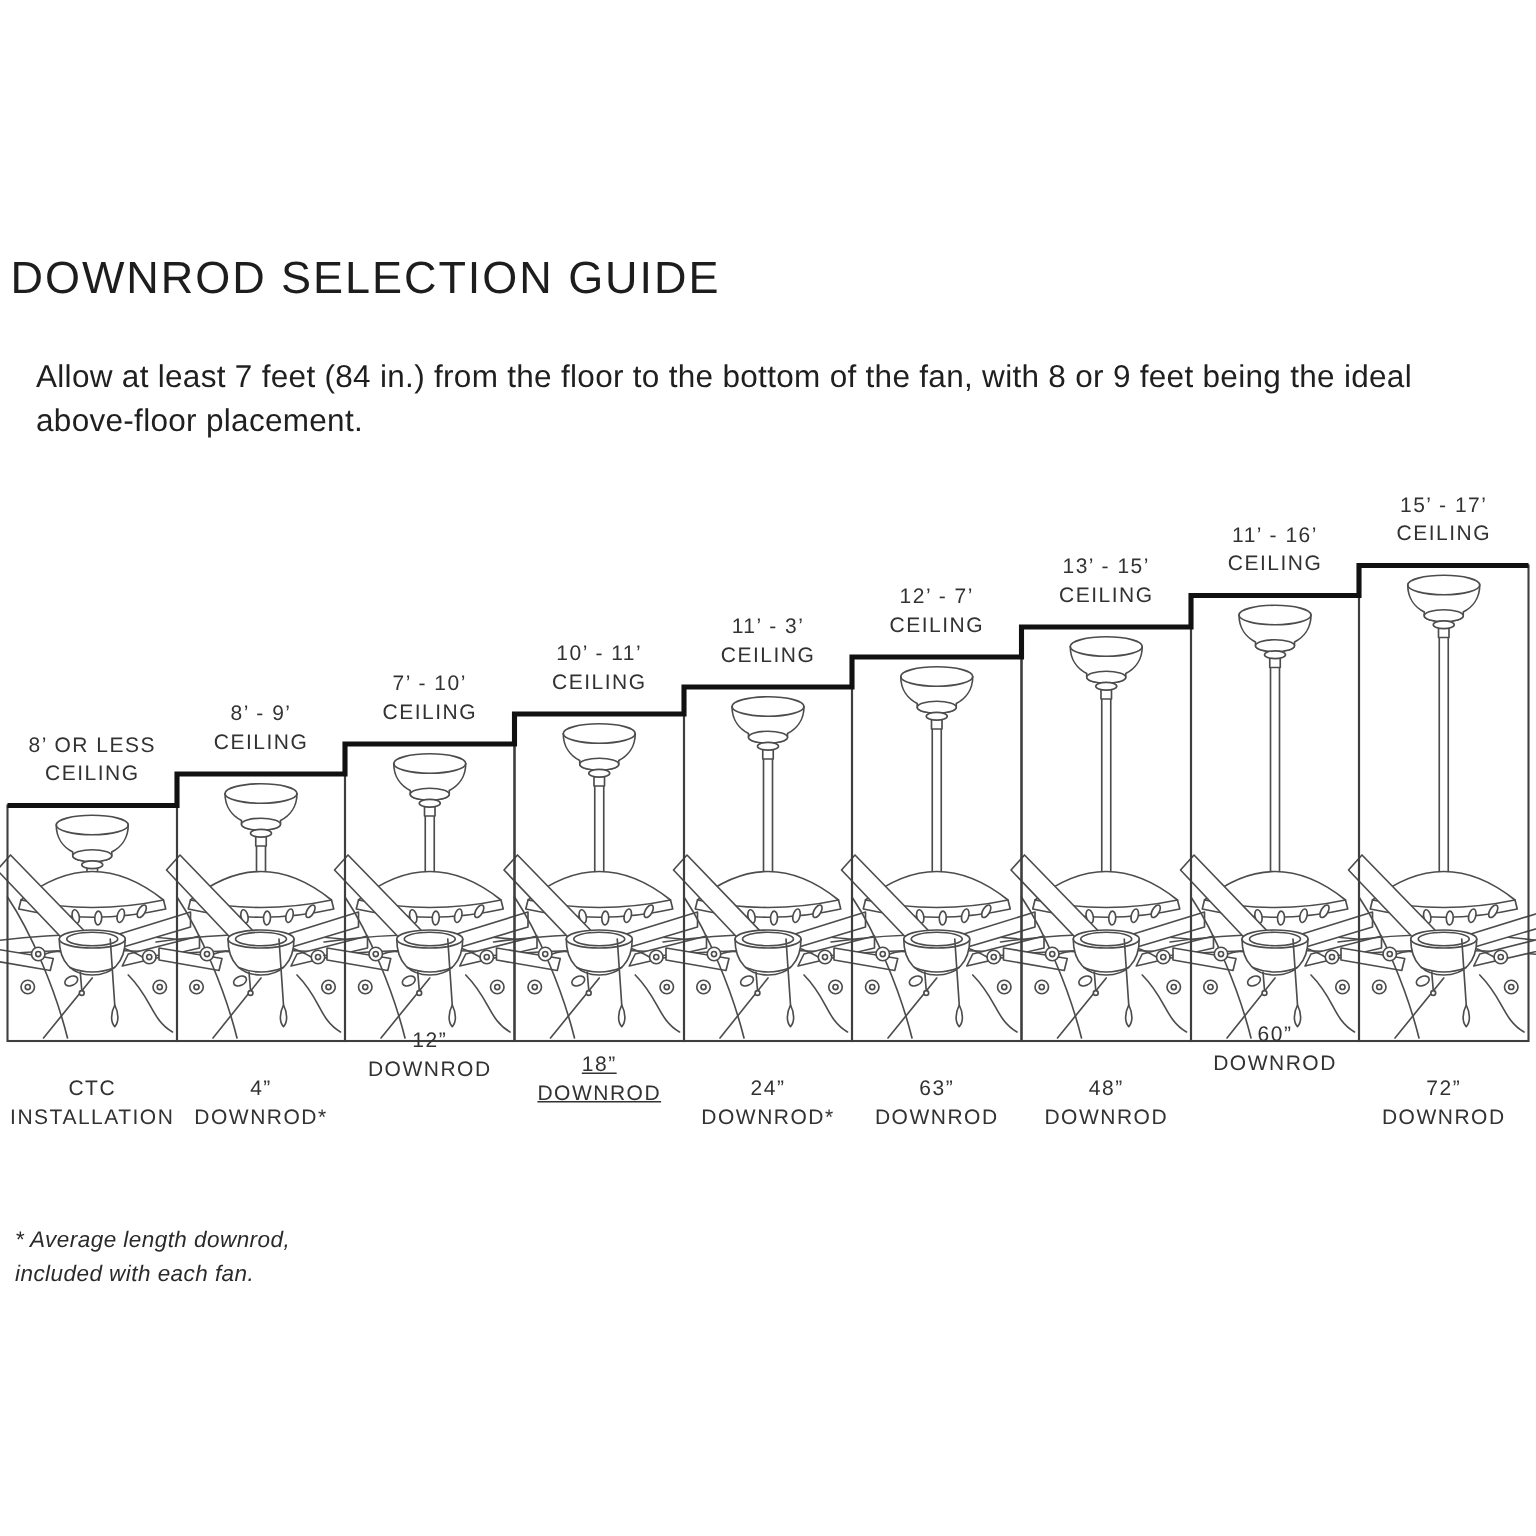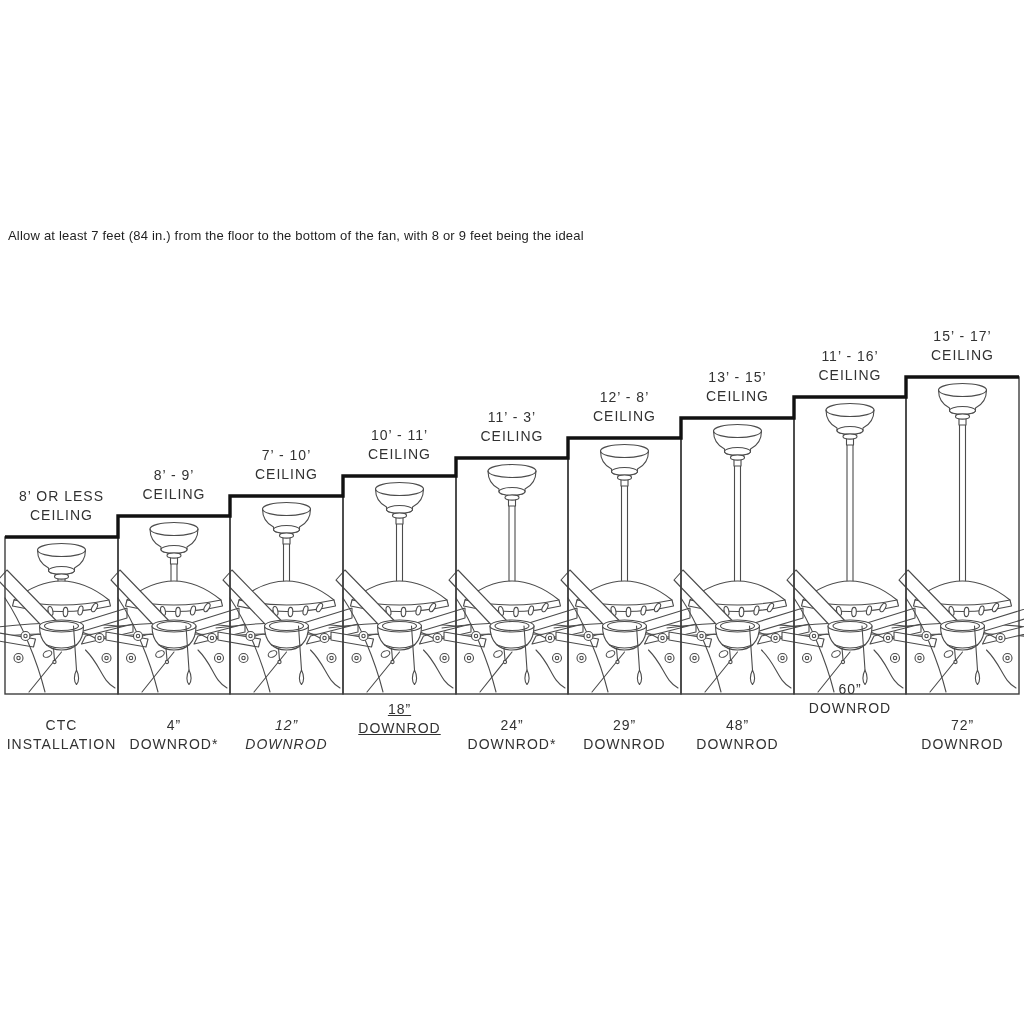"DOWNROD SELECTION GUIDE" h1.page-title { html: none -> <h1>DOWNROD SELECTION GUIDE</h1> }
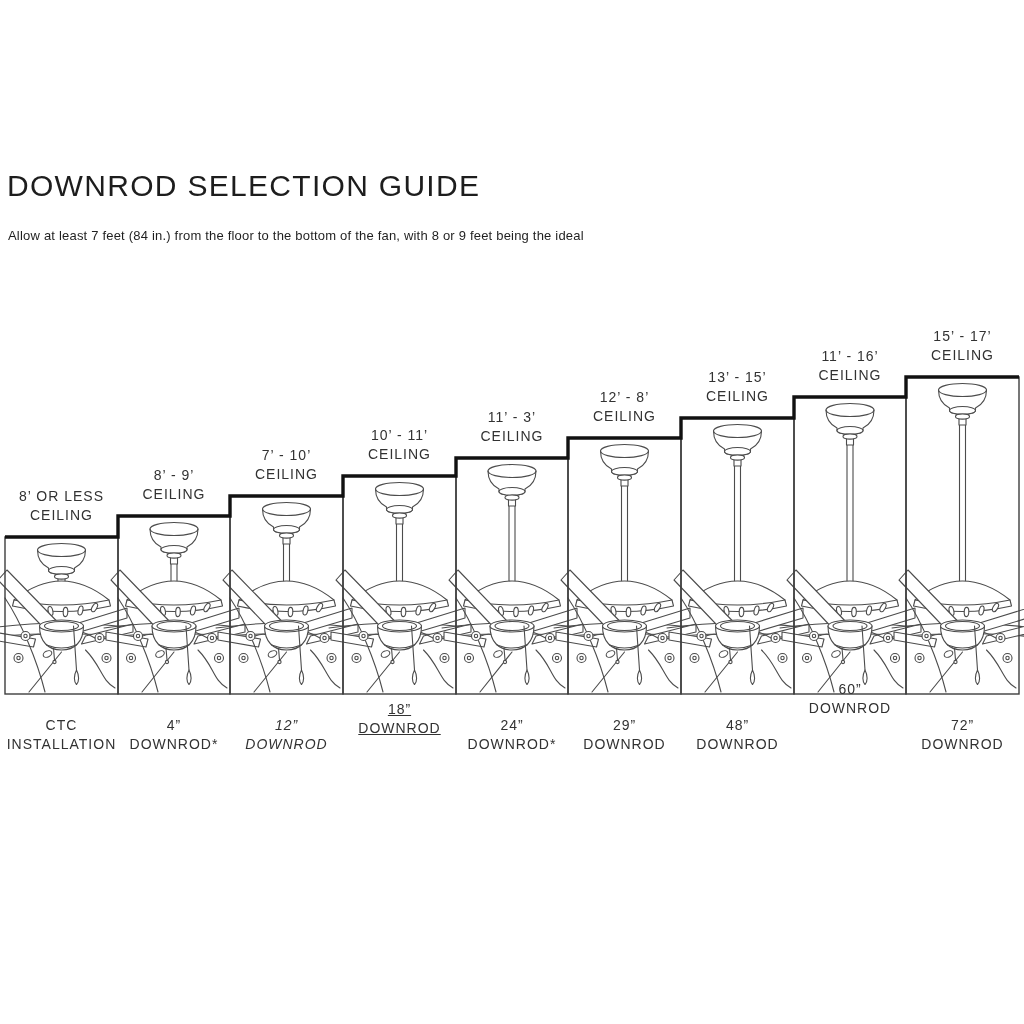"Allow at least 7 feet" .intro { font-size: 13px -> 21px; margin: 0 -> 16px }
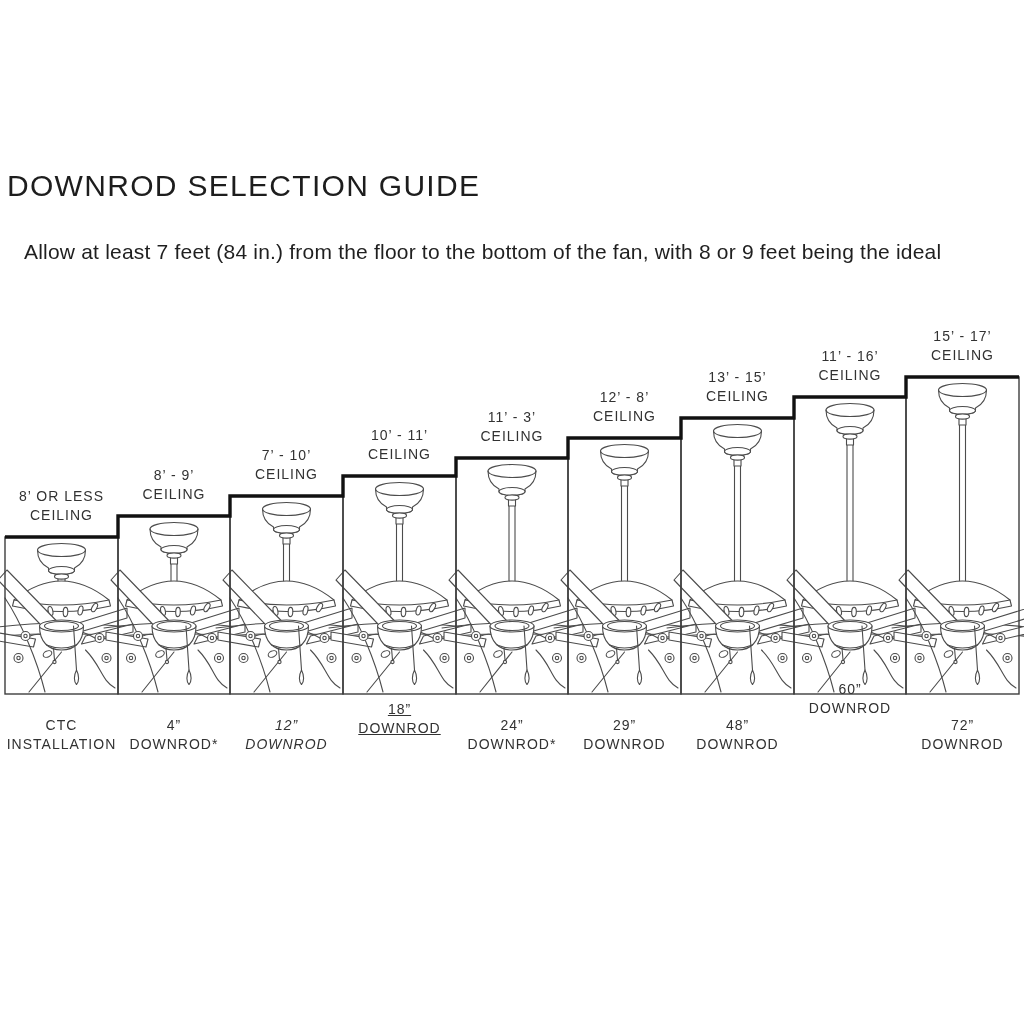"above-floor placement." span { html: none -> <span>above-floor placement.</span> }
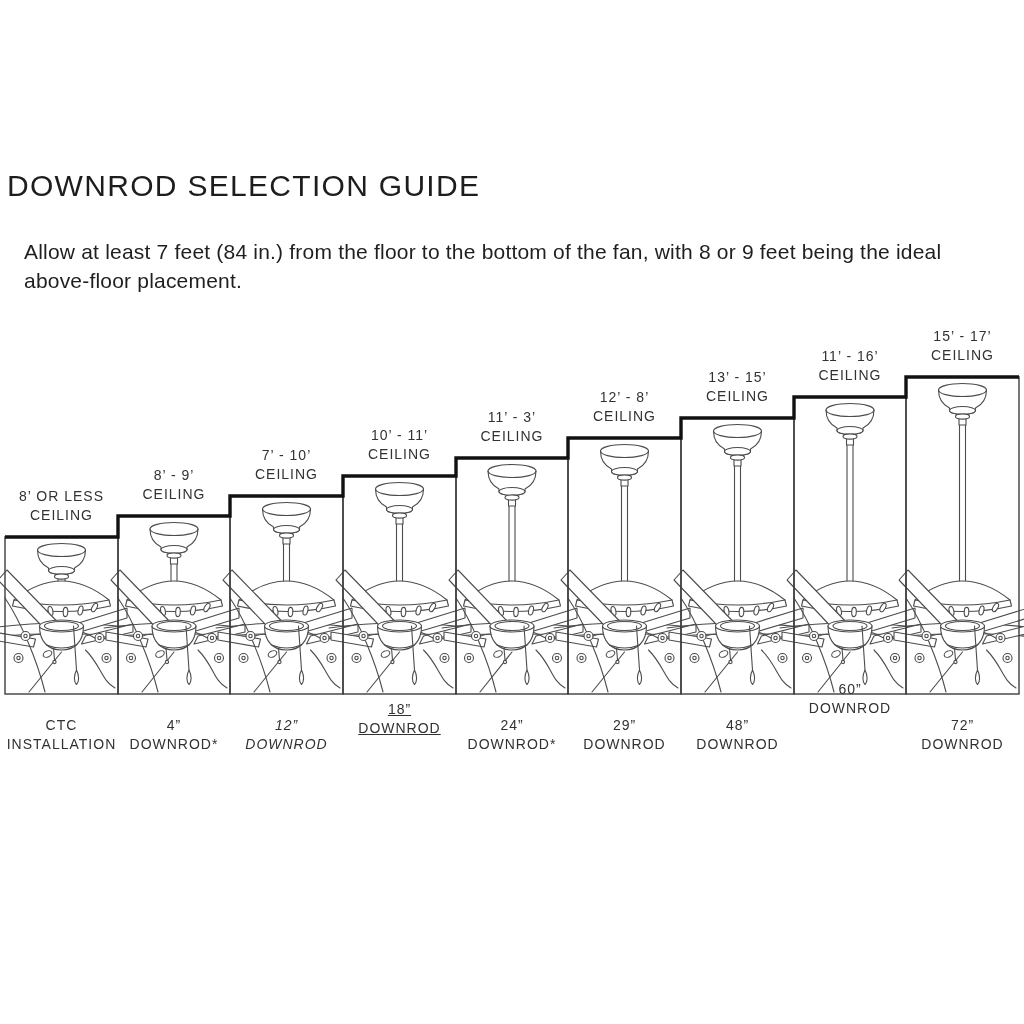"12’ - 8’" div { text: 8’ -> 7’ }
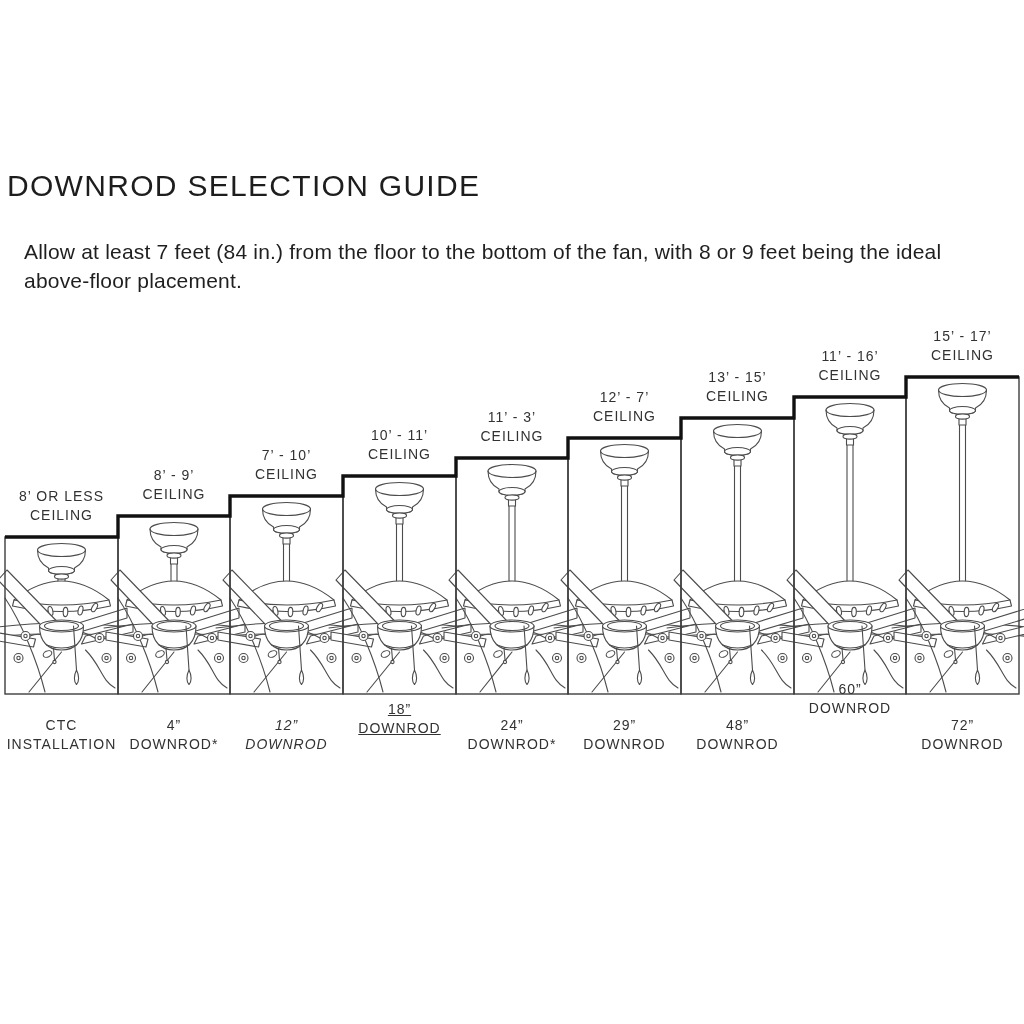"12”" div.dlabel { font-style: italic -> none; top: 716px -> 684px }
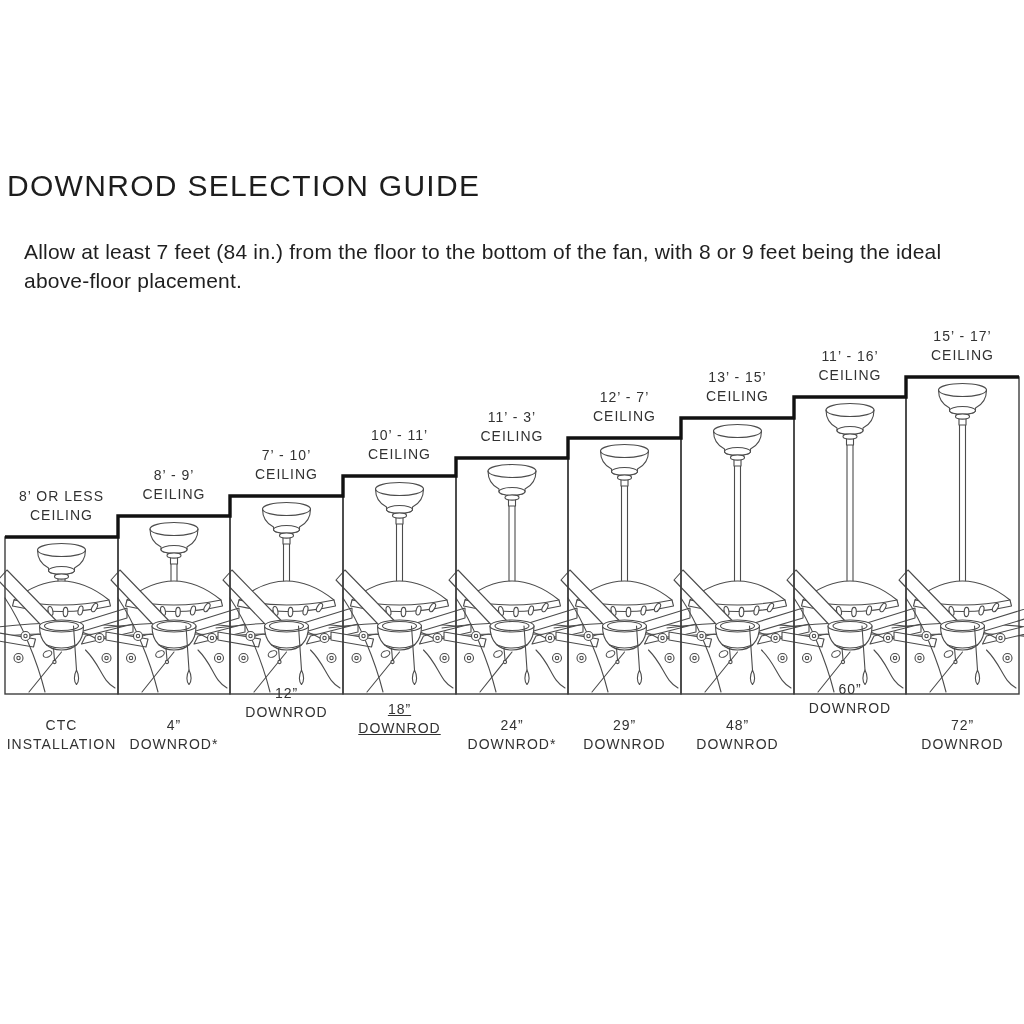"29”" div { text: 29 -> 63 }
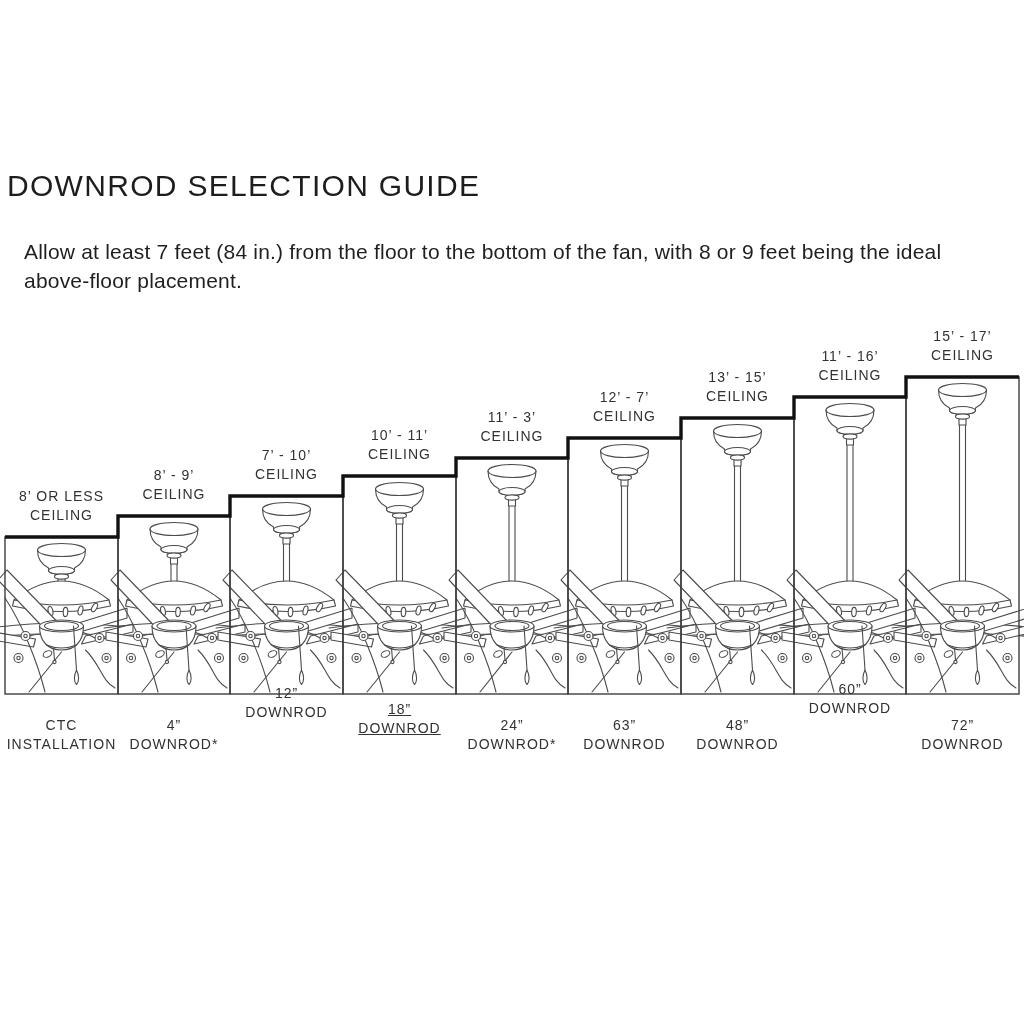"* Average length downrod," p.footnote { html: none -> <p> <span>* Average length downrod,</span><br> <span>included with each fan.</span> </p> }
